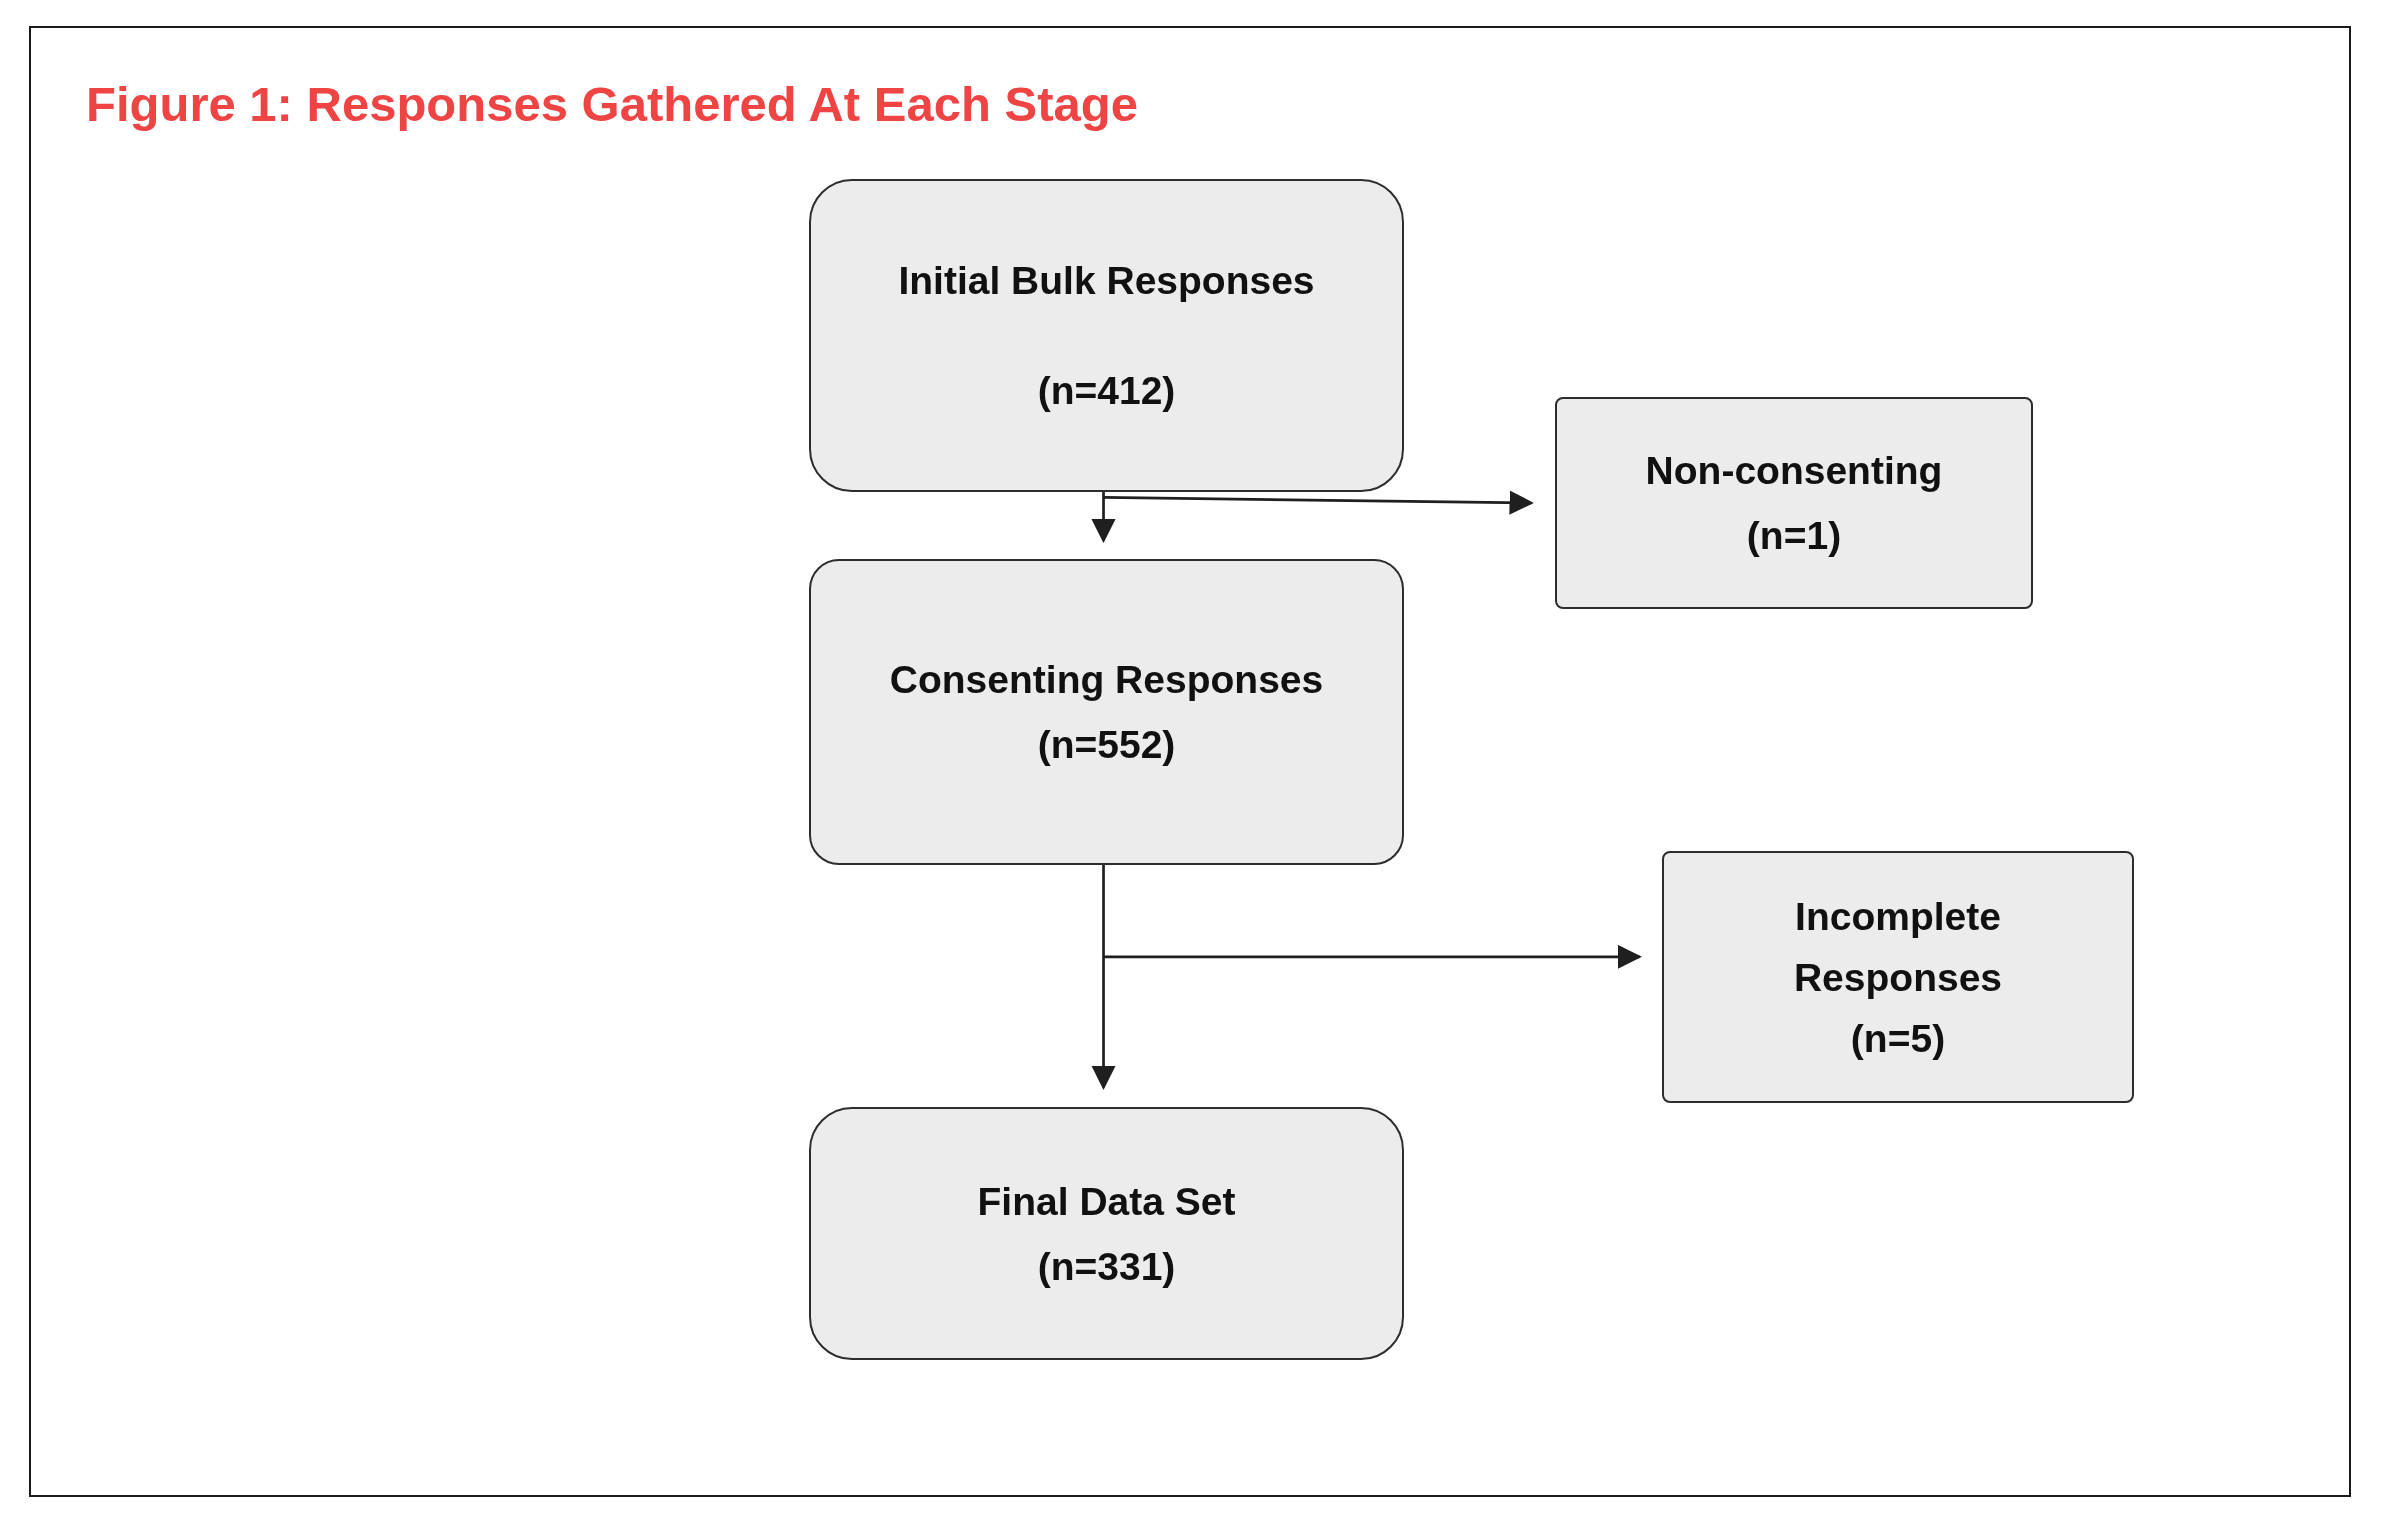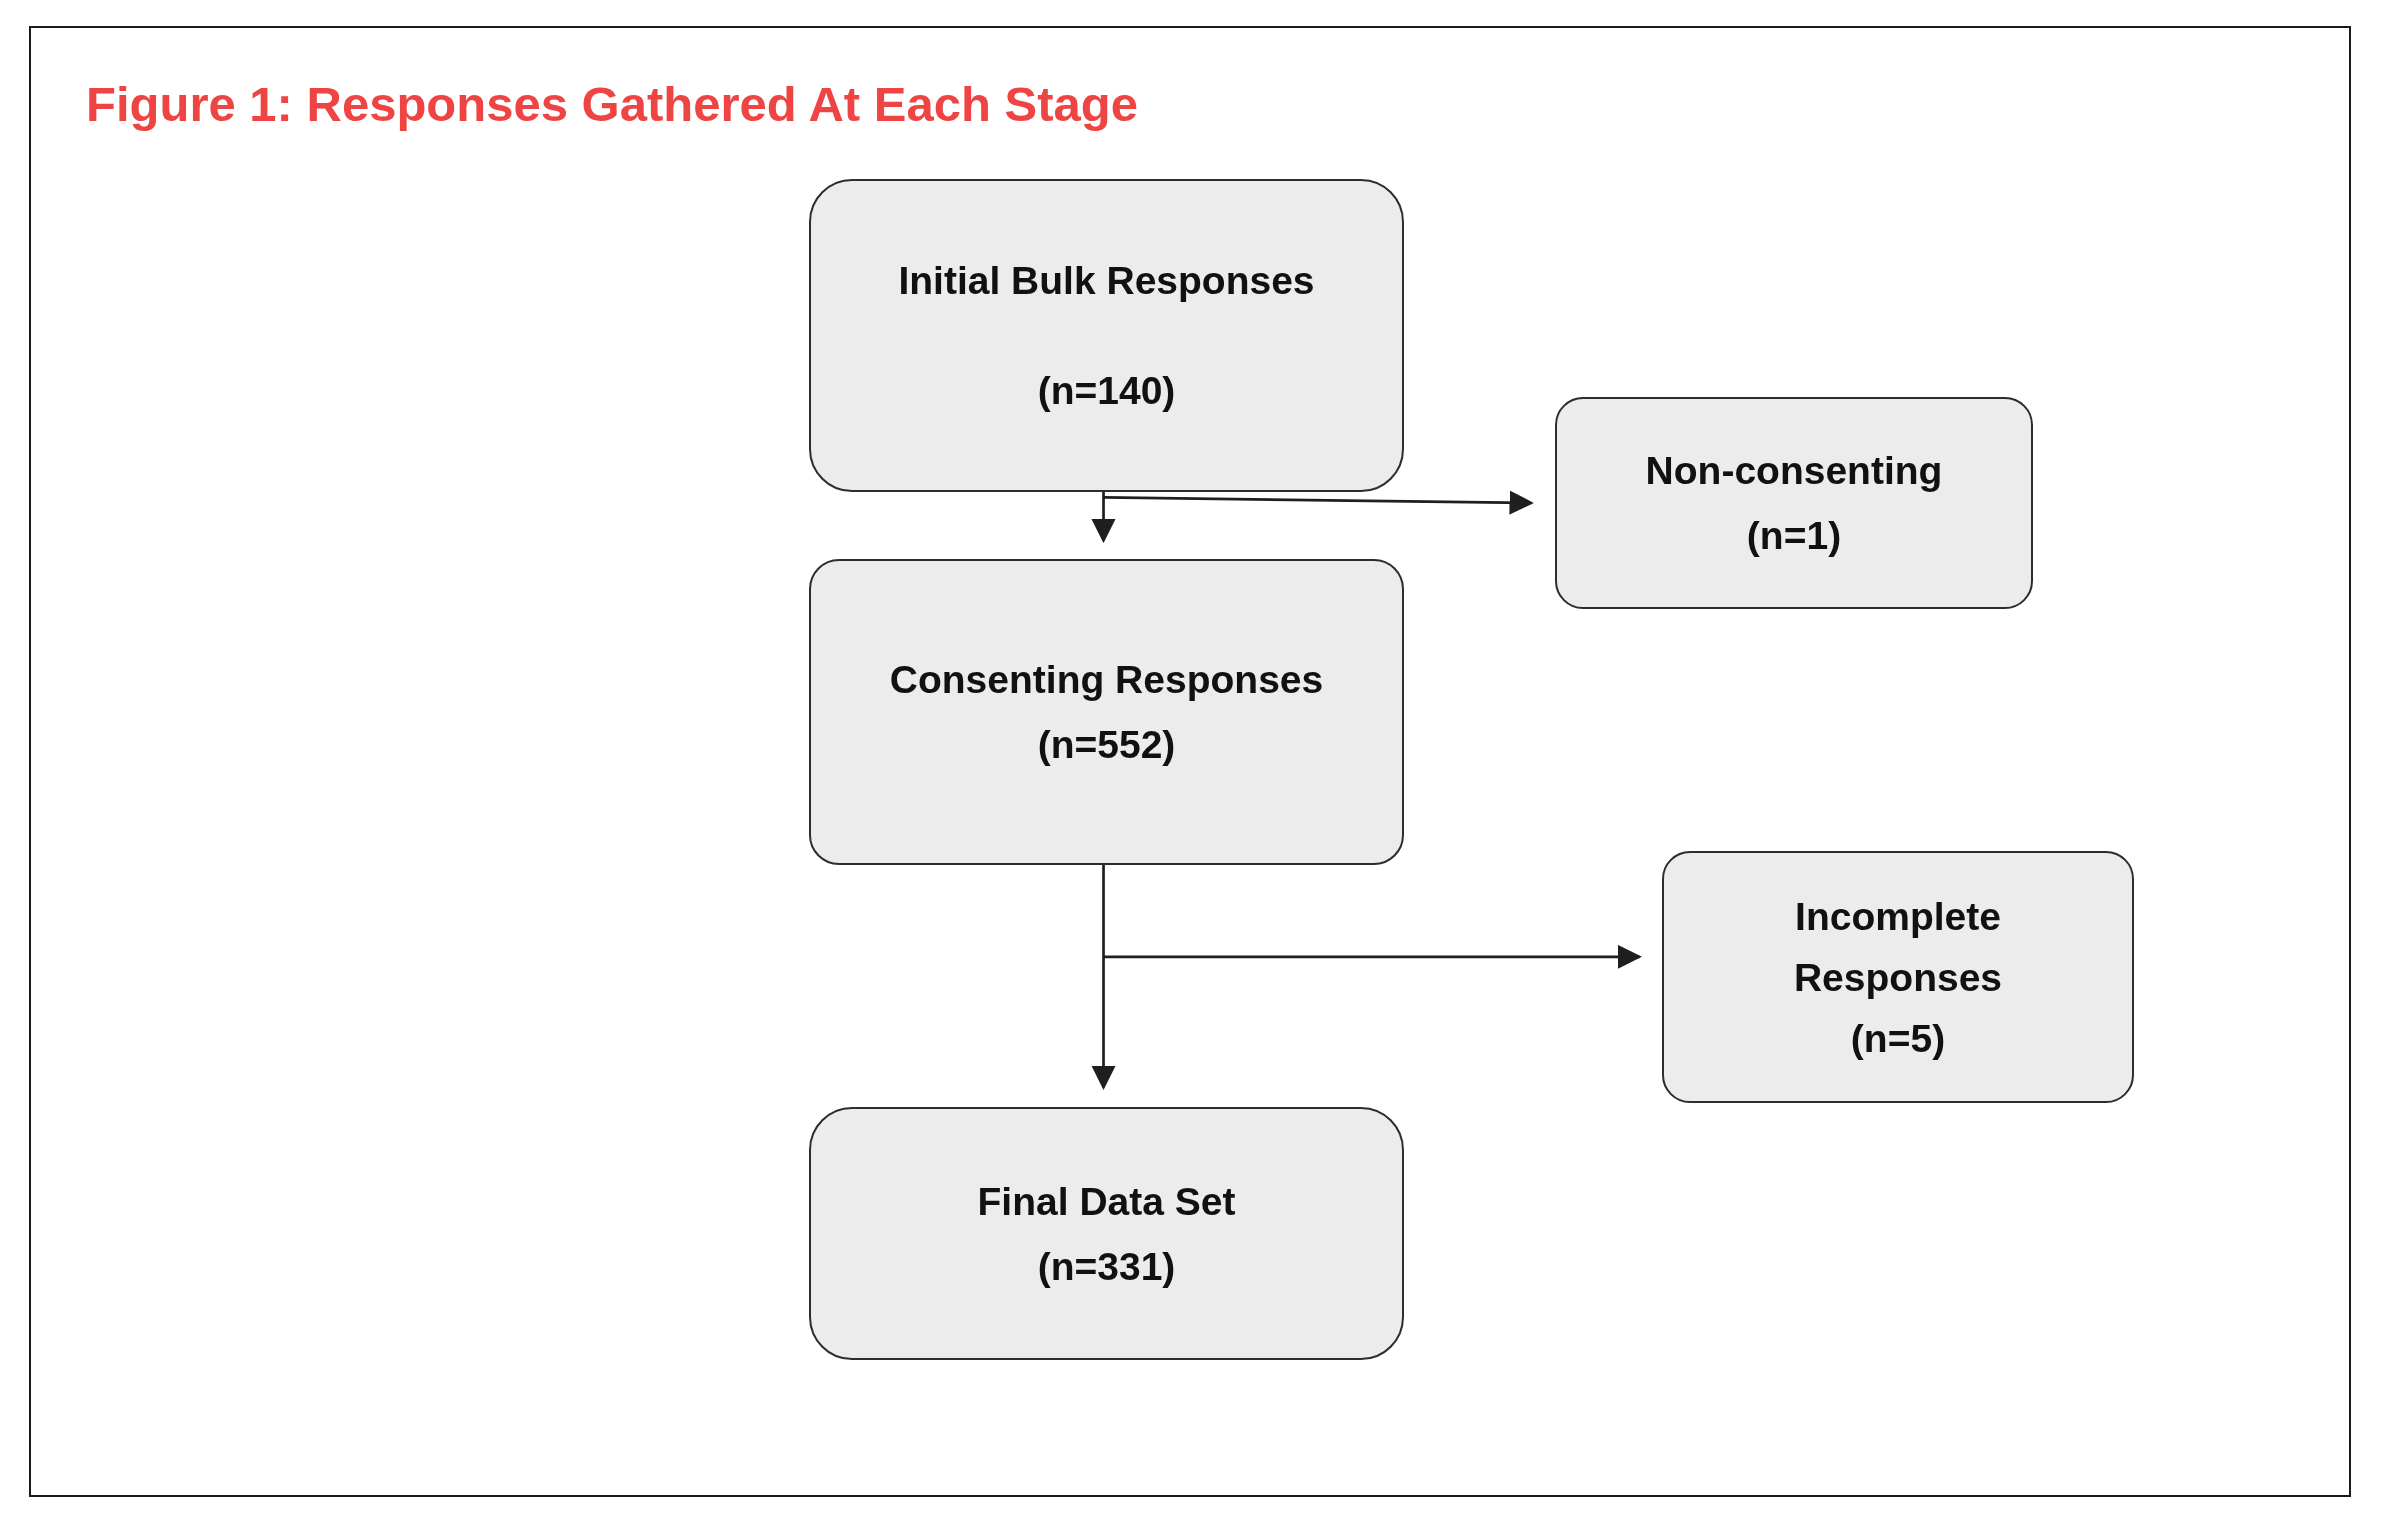"(n=140)" div.node-count { text: 140 -> 412 }
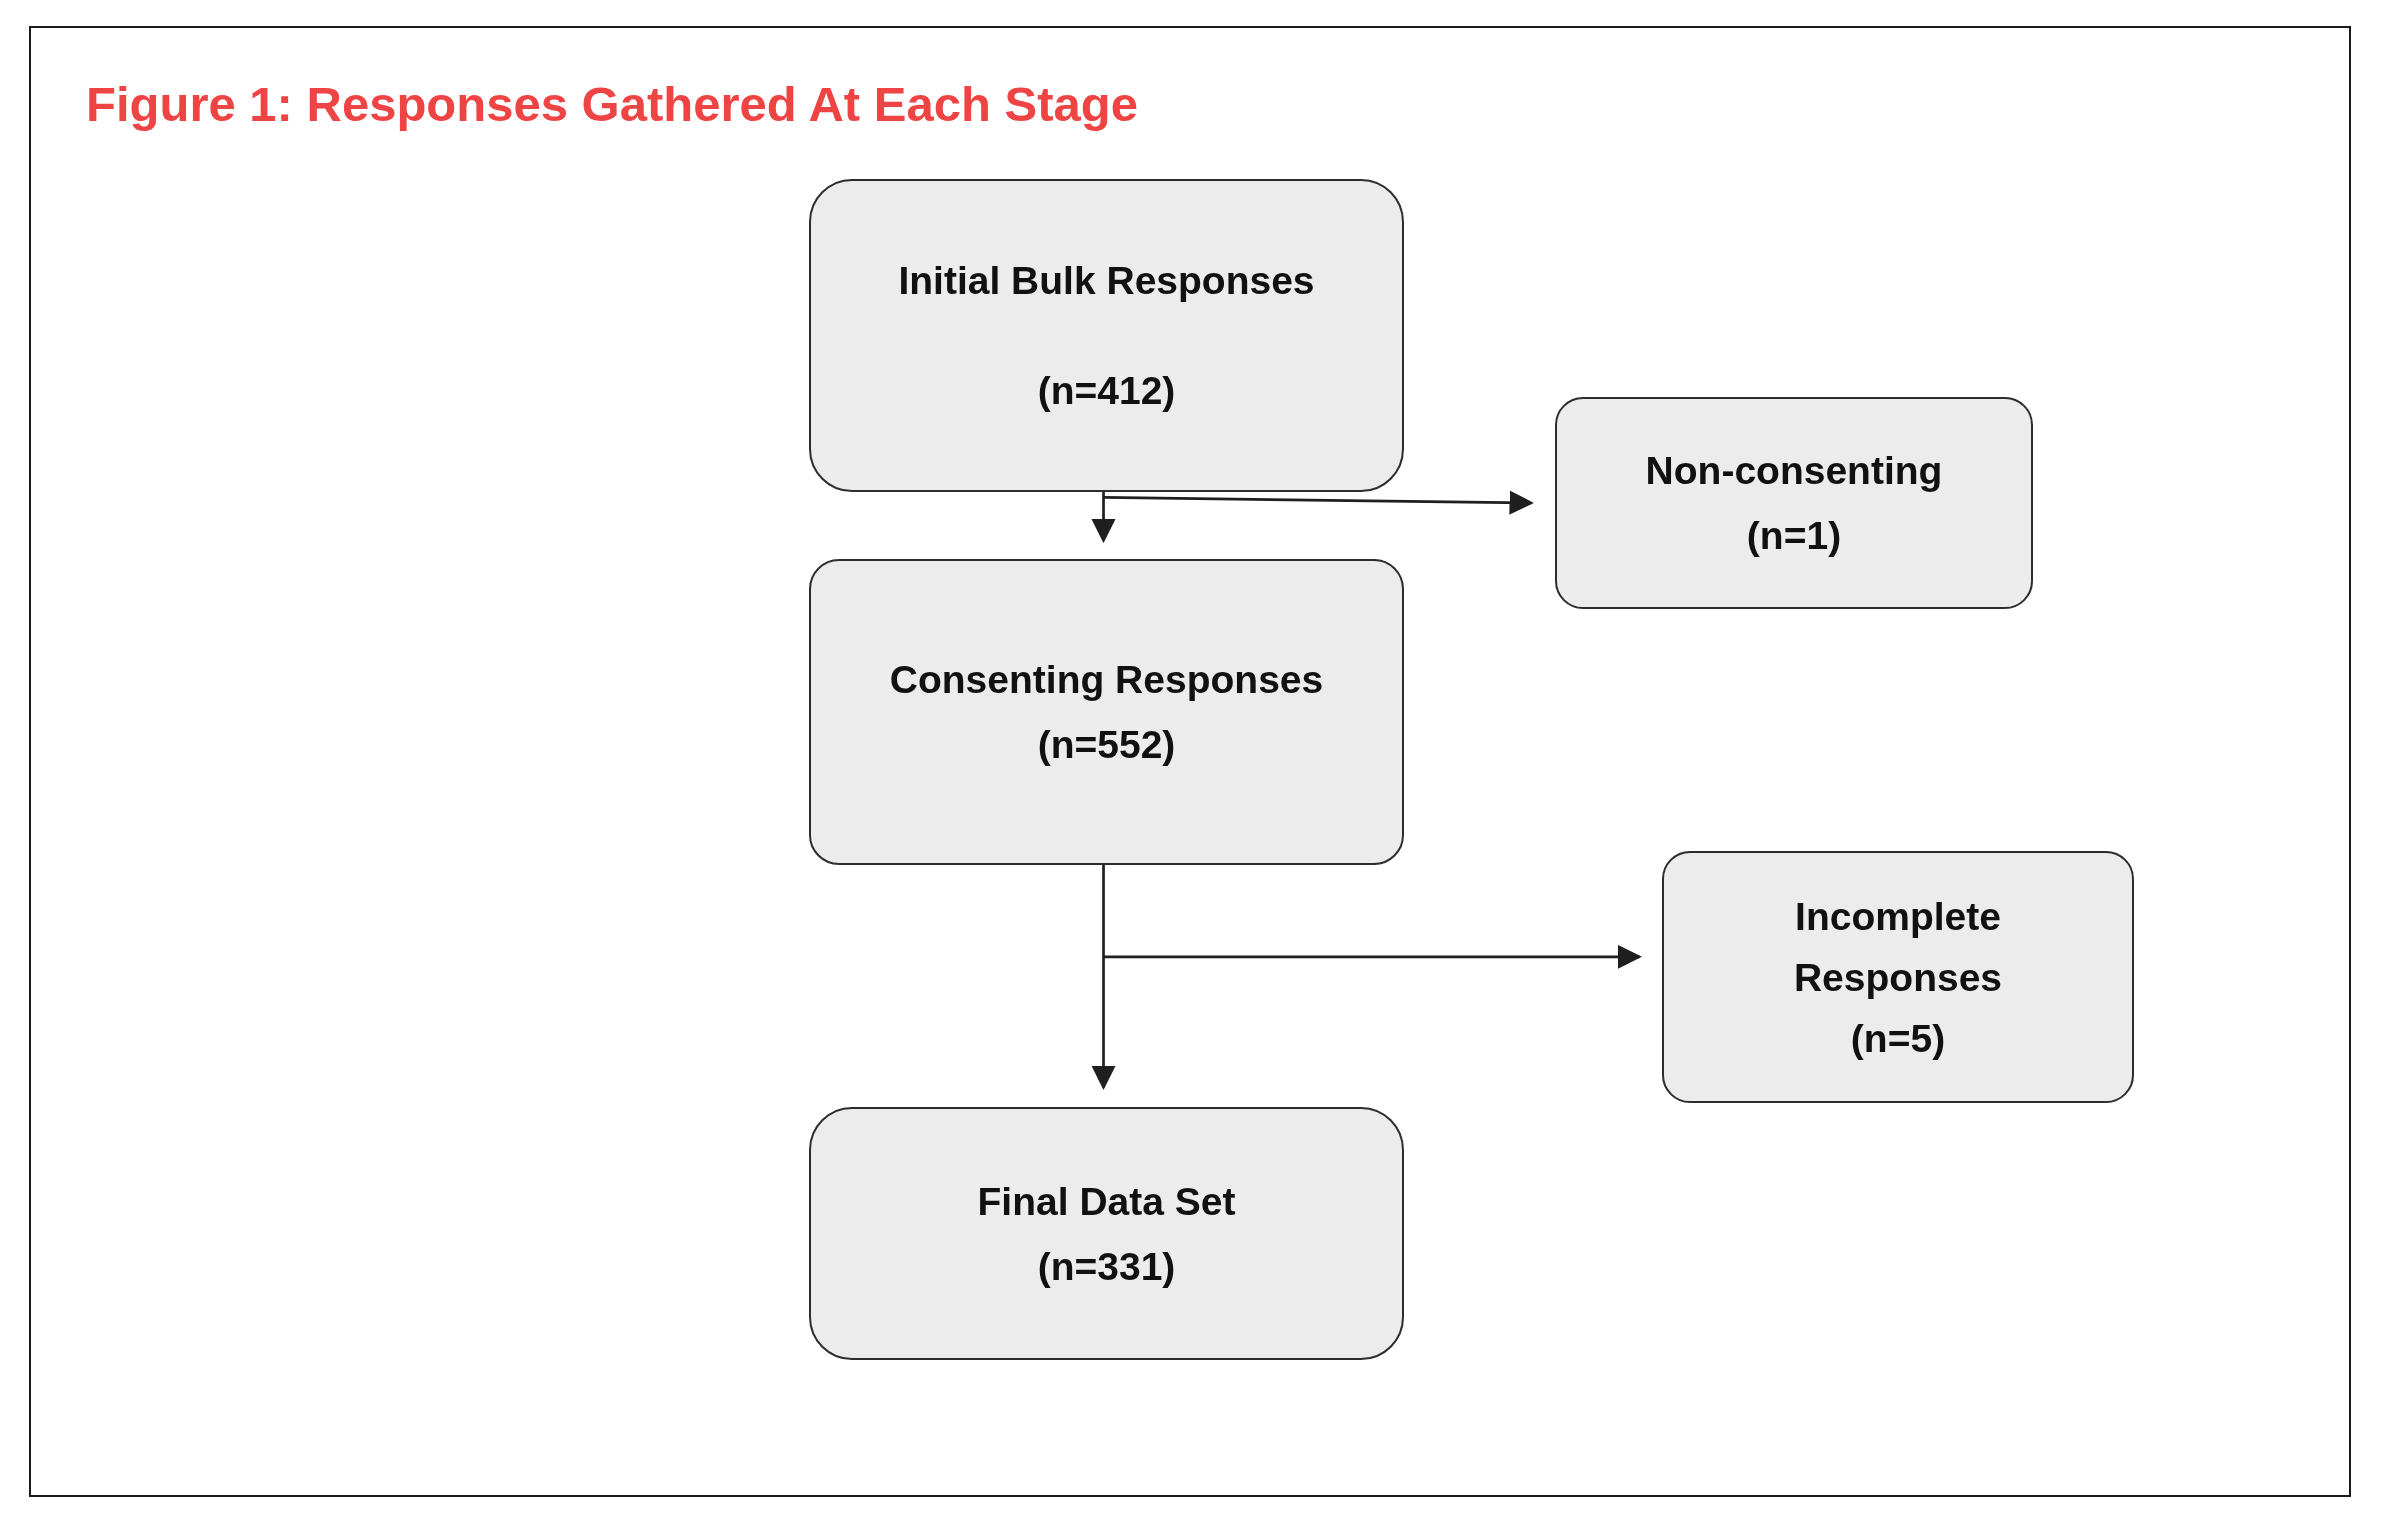"Non-consenting" .node.side { border-radius: 28px -> 8px }
